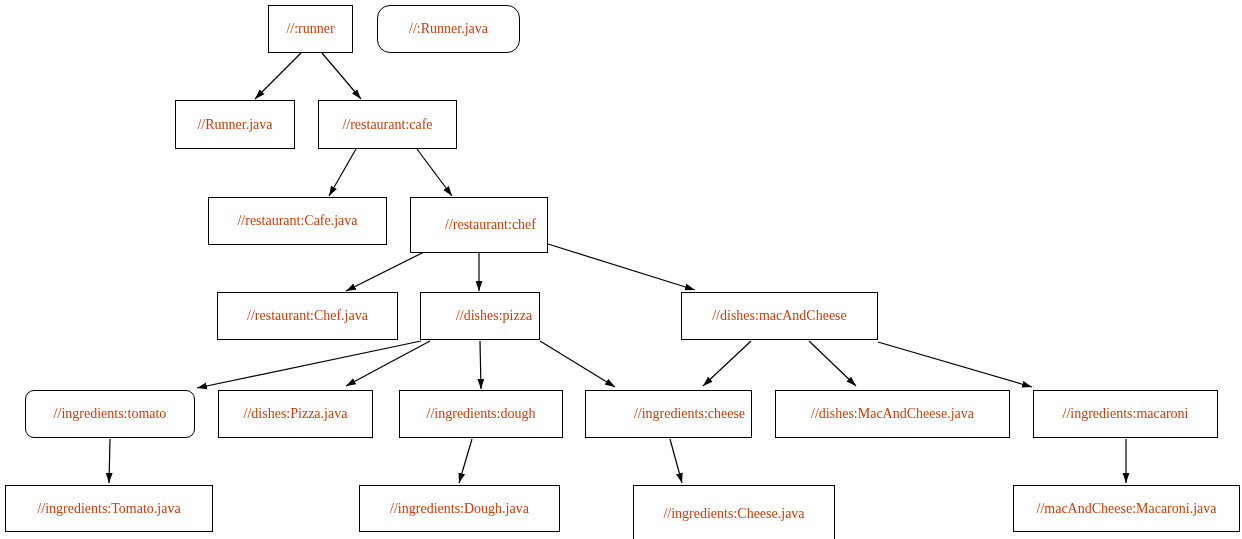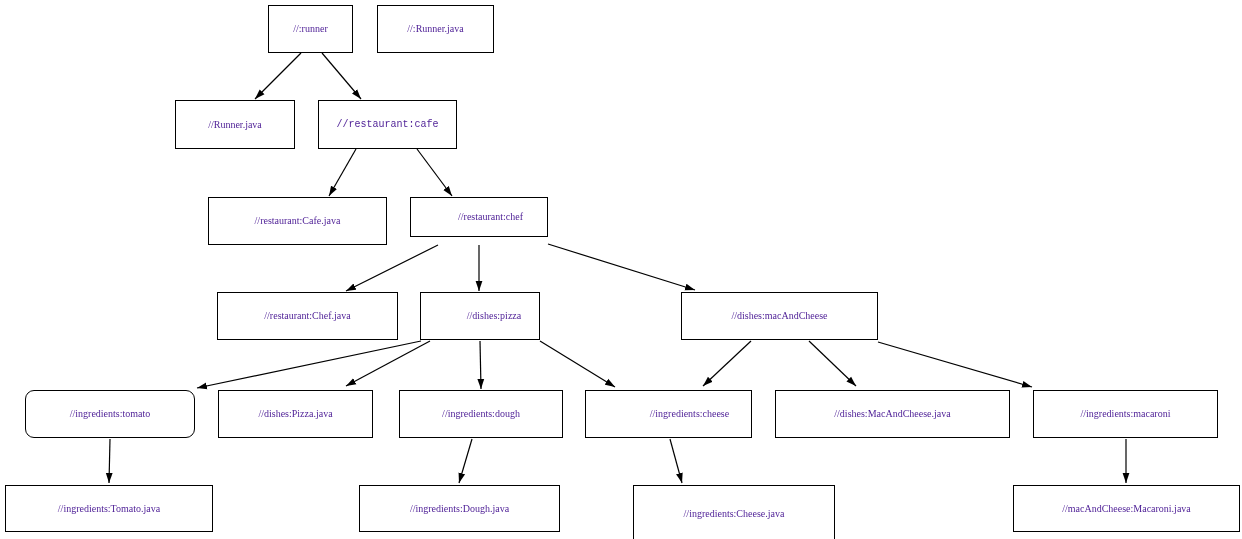"//:runner" .node { color: #4c1d95 -> #c2410c; font-size: 10px -> 14px }
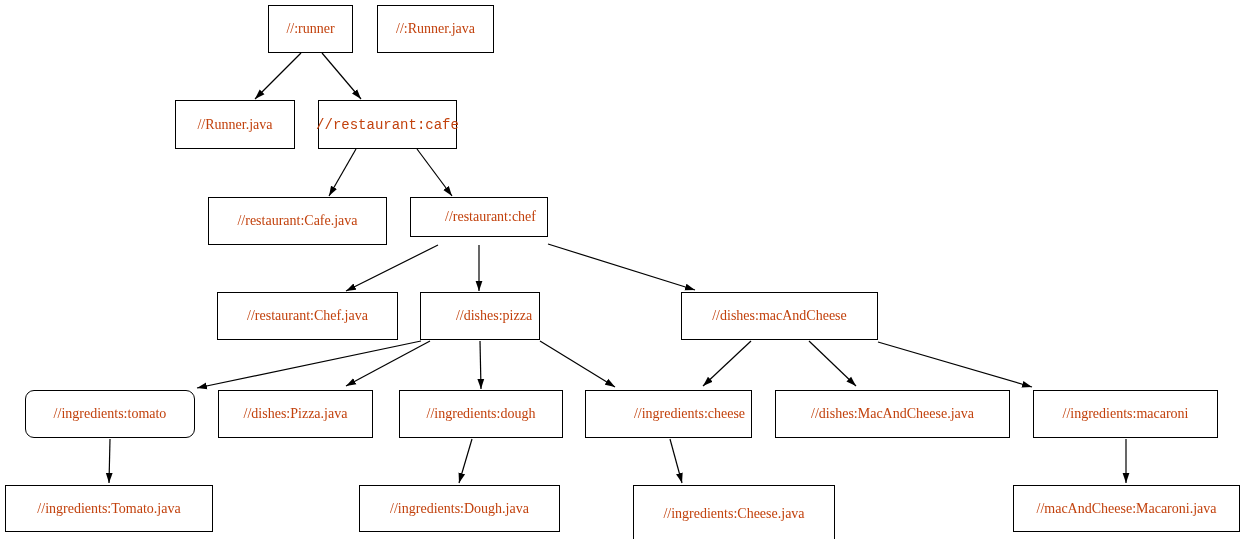"//:Runner.java" div.node { border-radius: none -> 13px; width: 117px -> 143px }
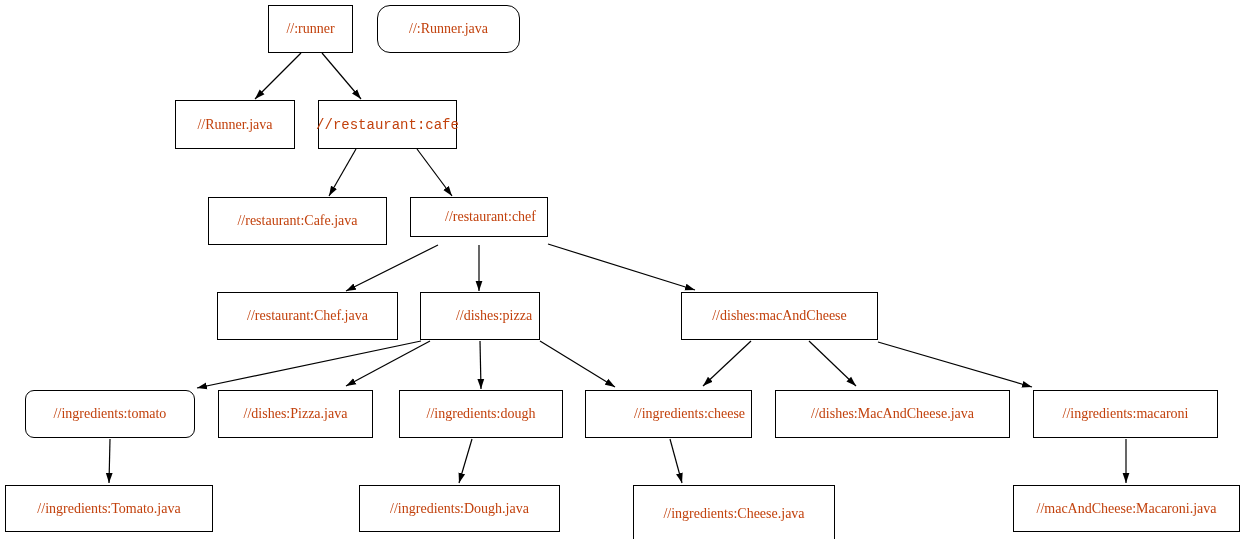"//restaurant:cafe" div.node { font-family: Liberation Mono, monospace -> none }
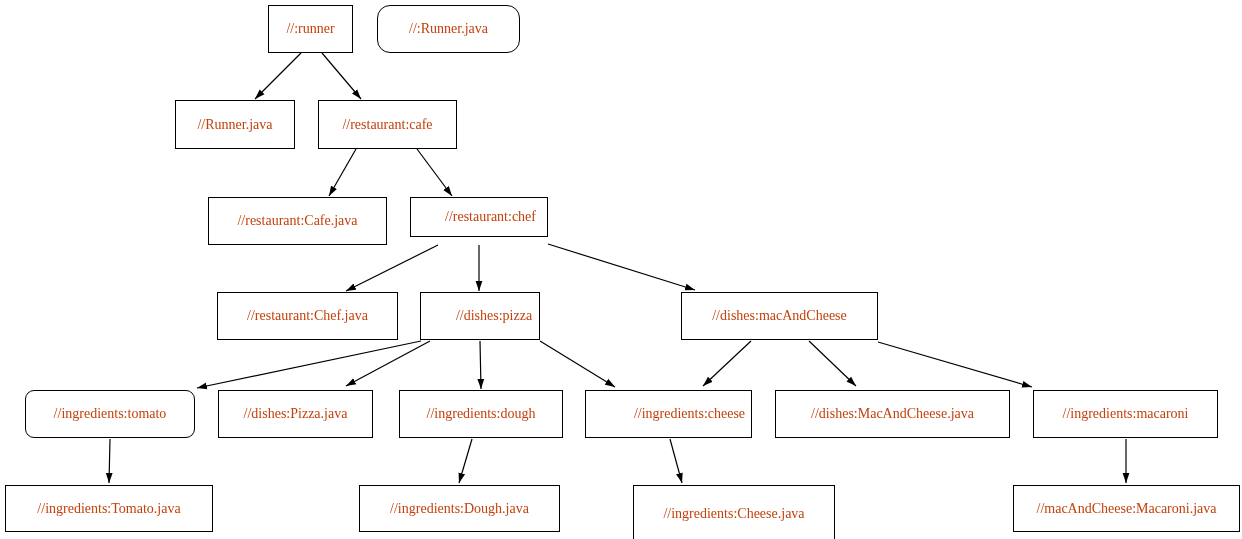"//restaurant:chef" div.node { height: 40px -> 56px }
